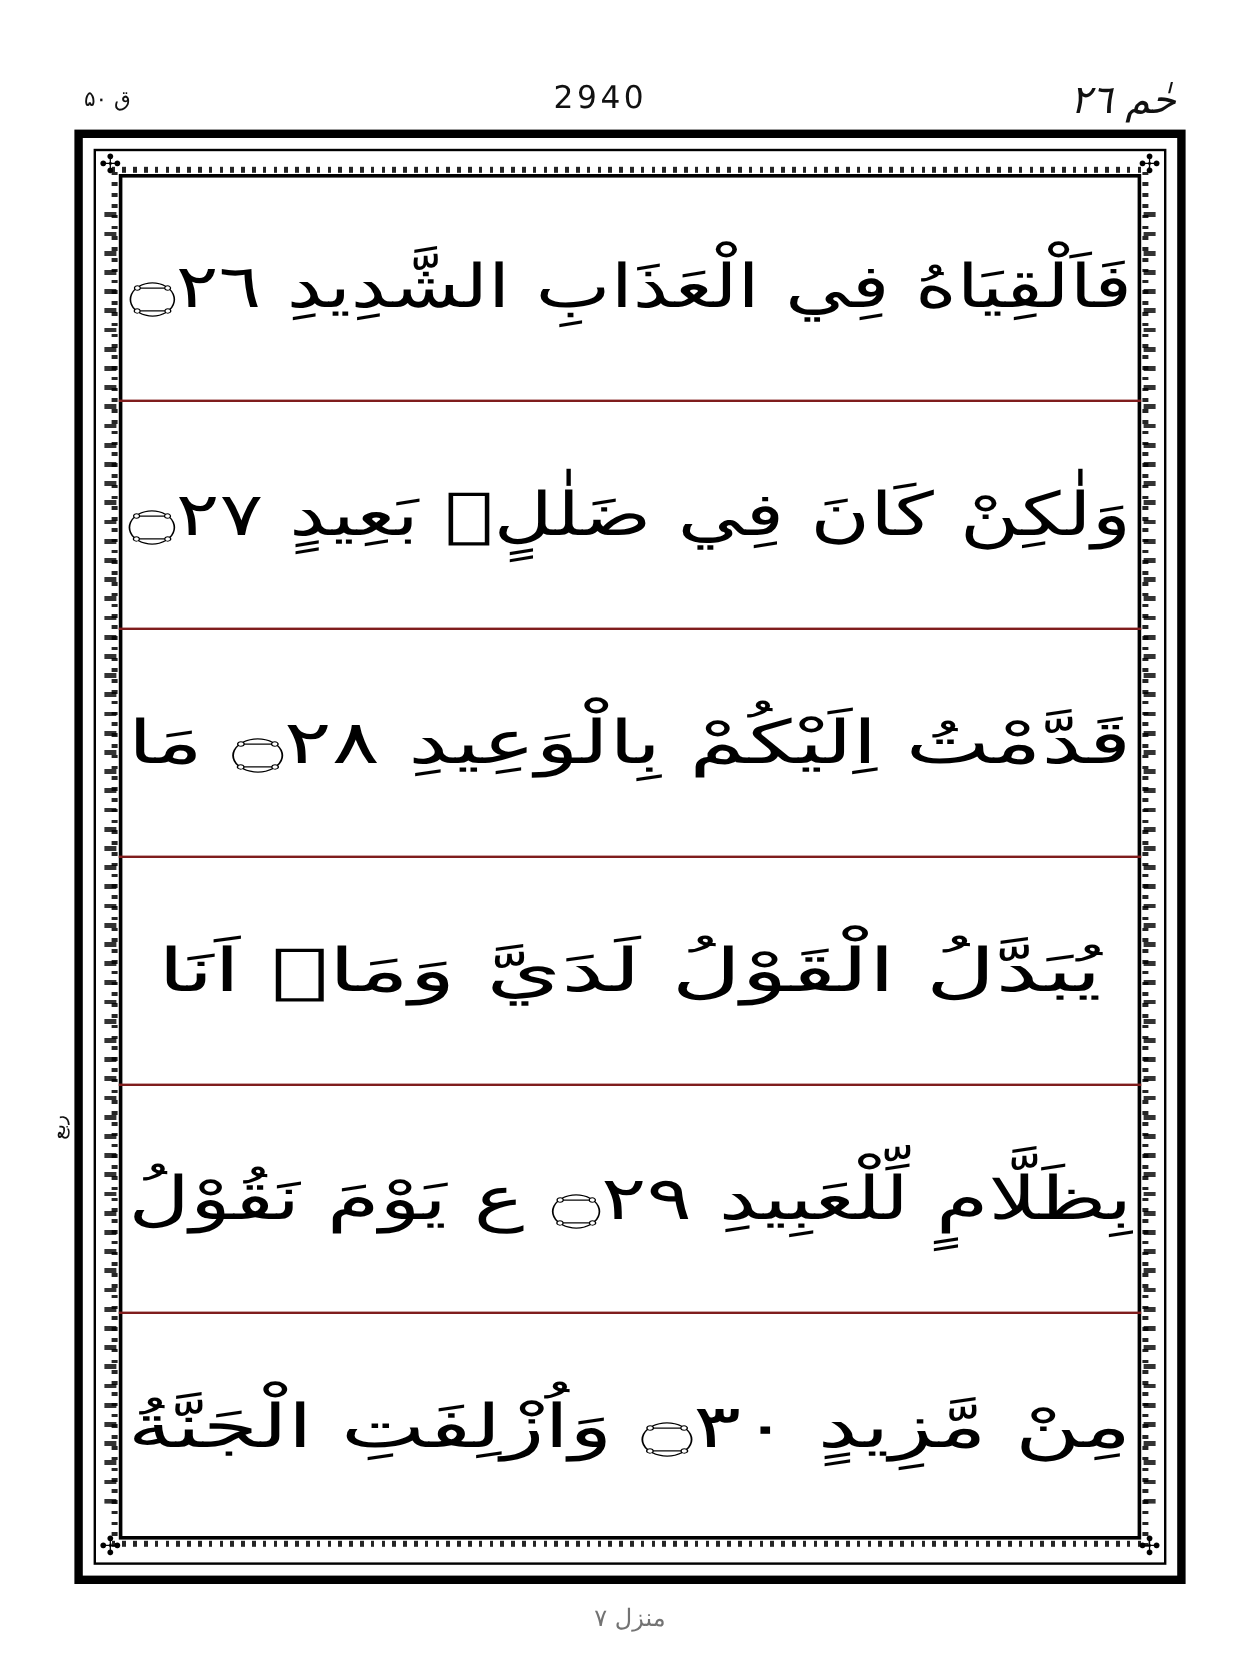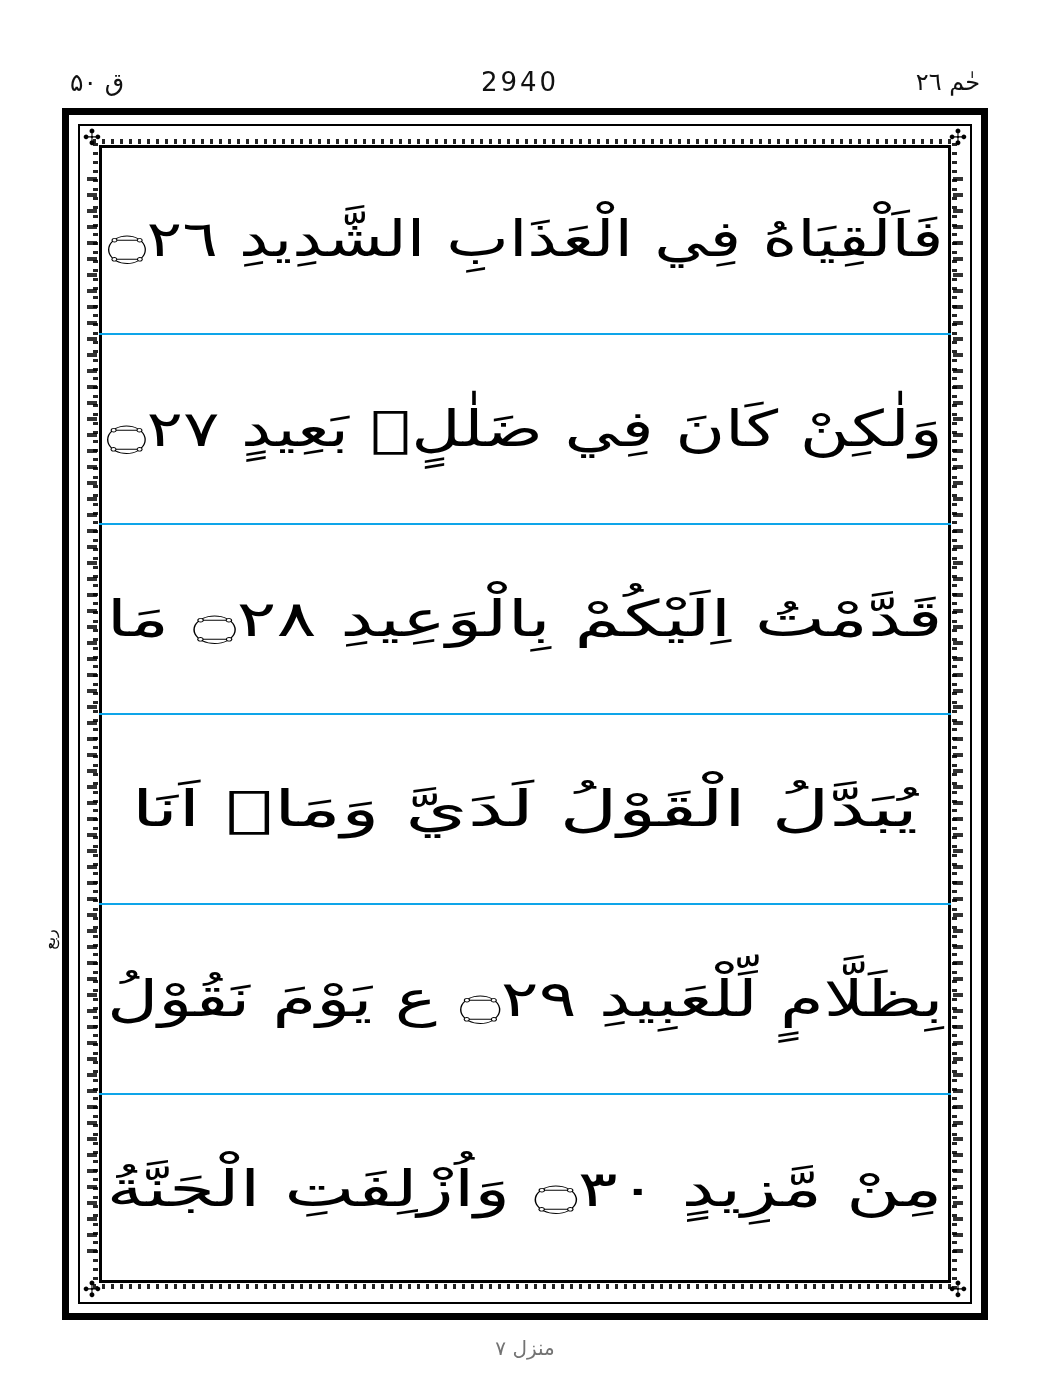"ق ۵۰" .hdr-left { font-size: 25px -> 18px }
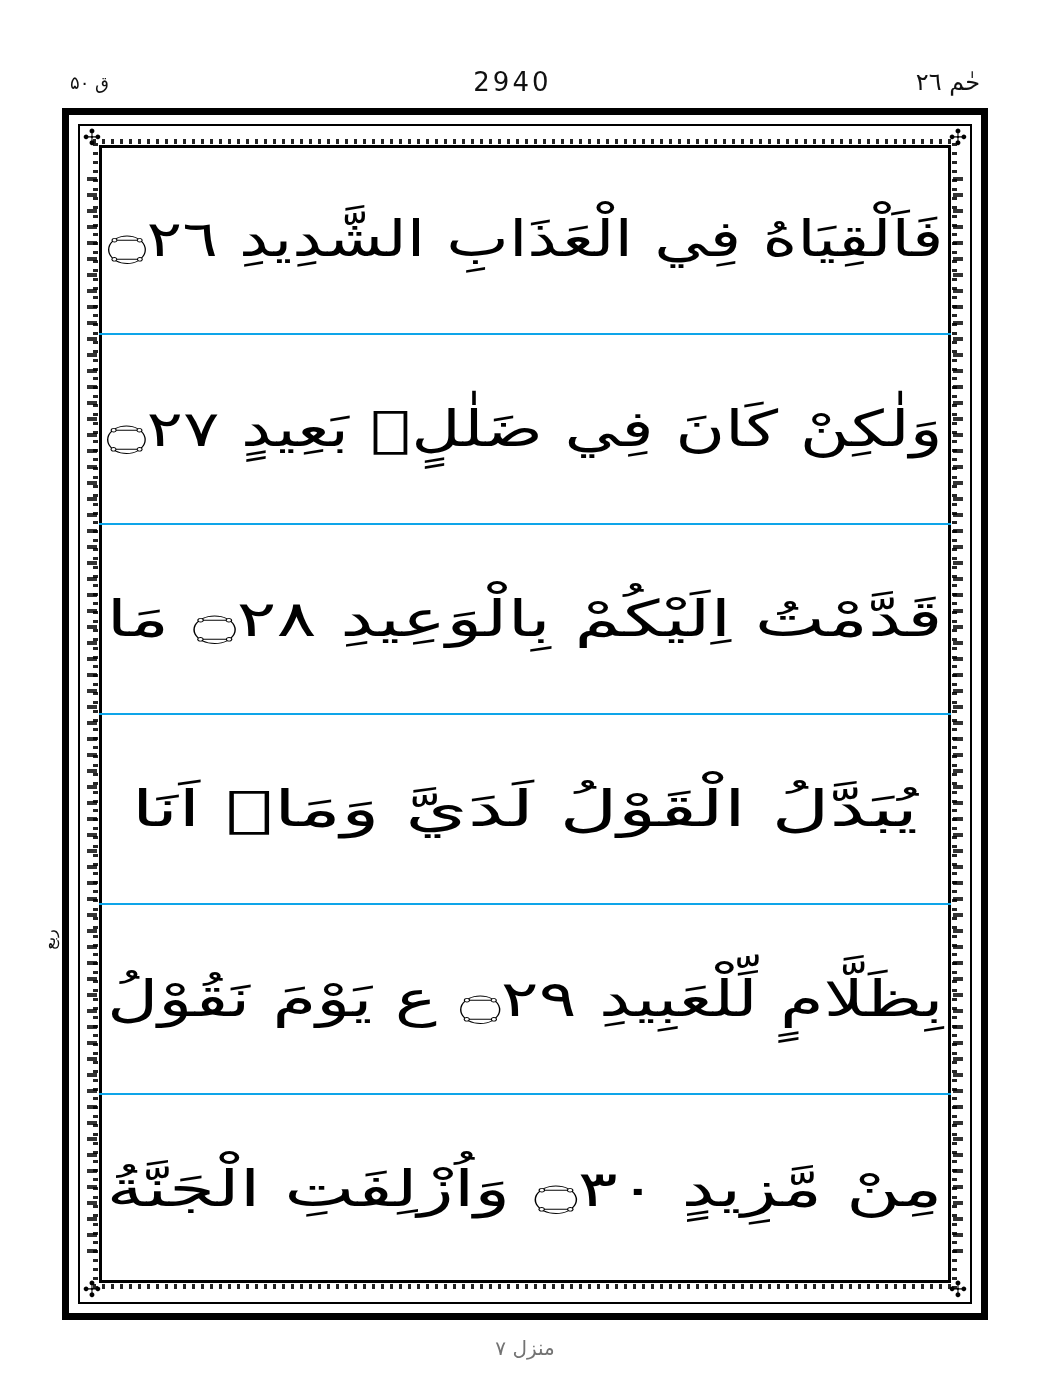"حٰم ٢٦" .hdr-right { font-size: 24px -> 33px; font-style: none -> italic }
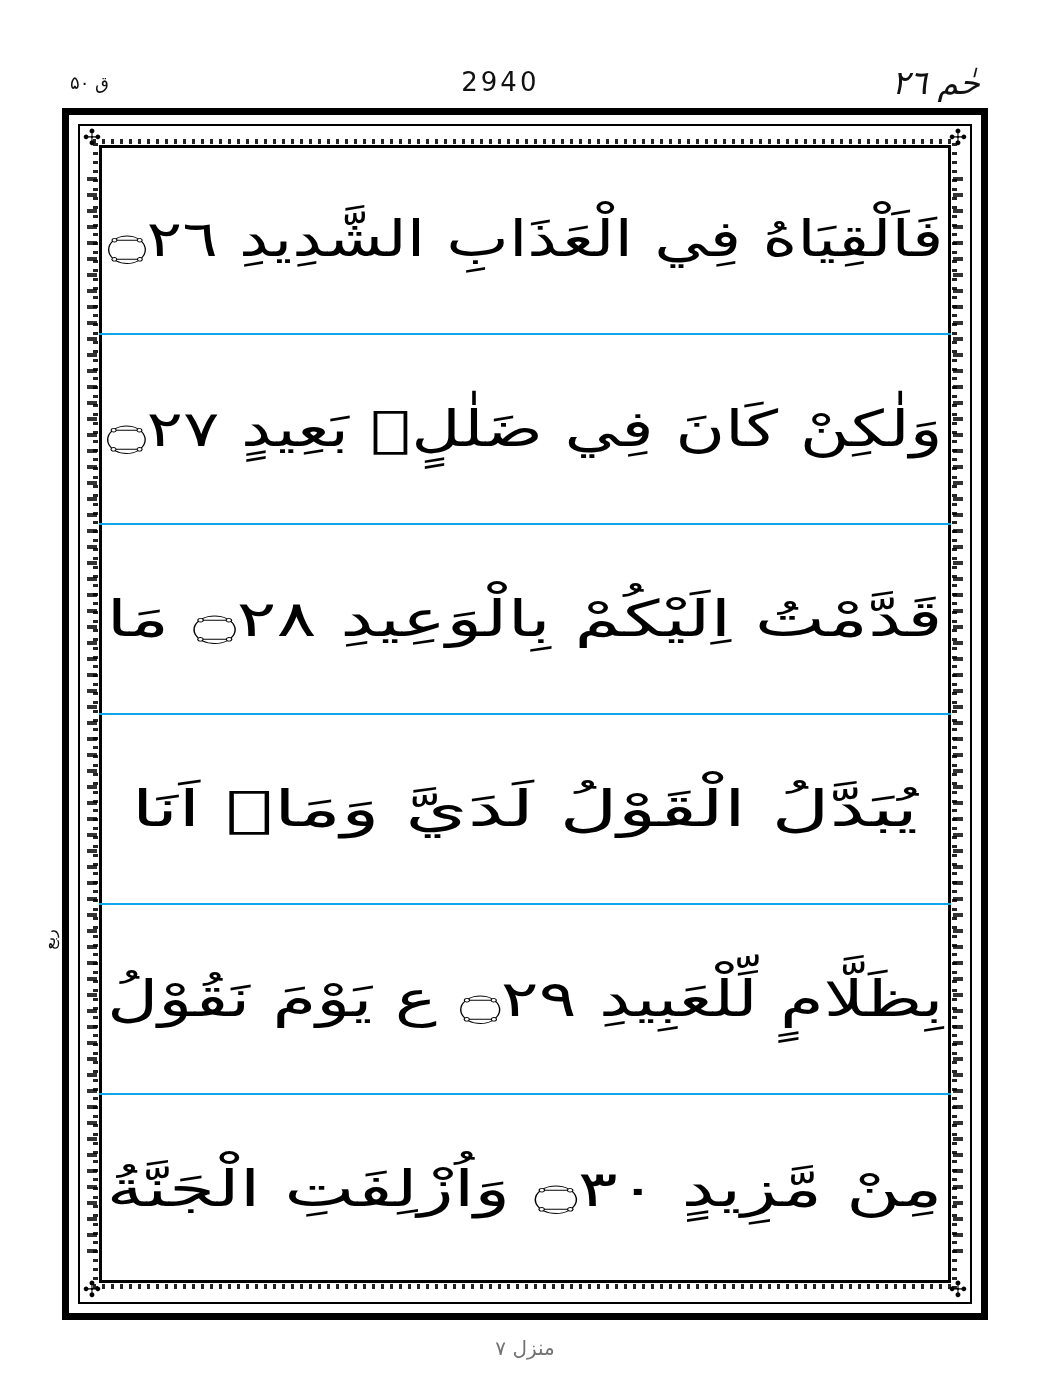"فَاَلْقِيَاهُ فِي الْعَذَابِ الشَّدِيدِ" .aya-line { border-bottom: 2px solid #0ea5e9 -> 2px solid #7f1d1d }
